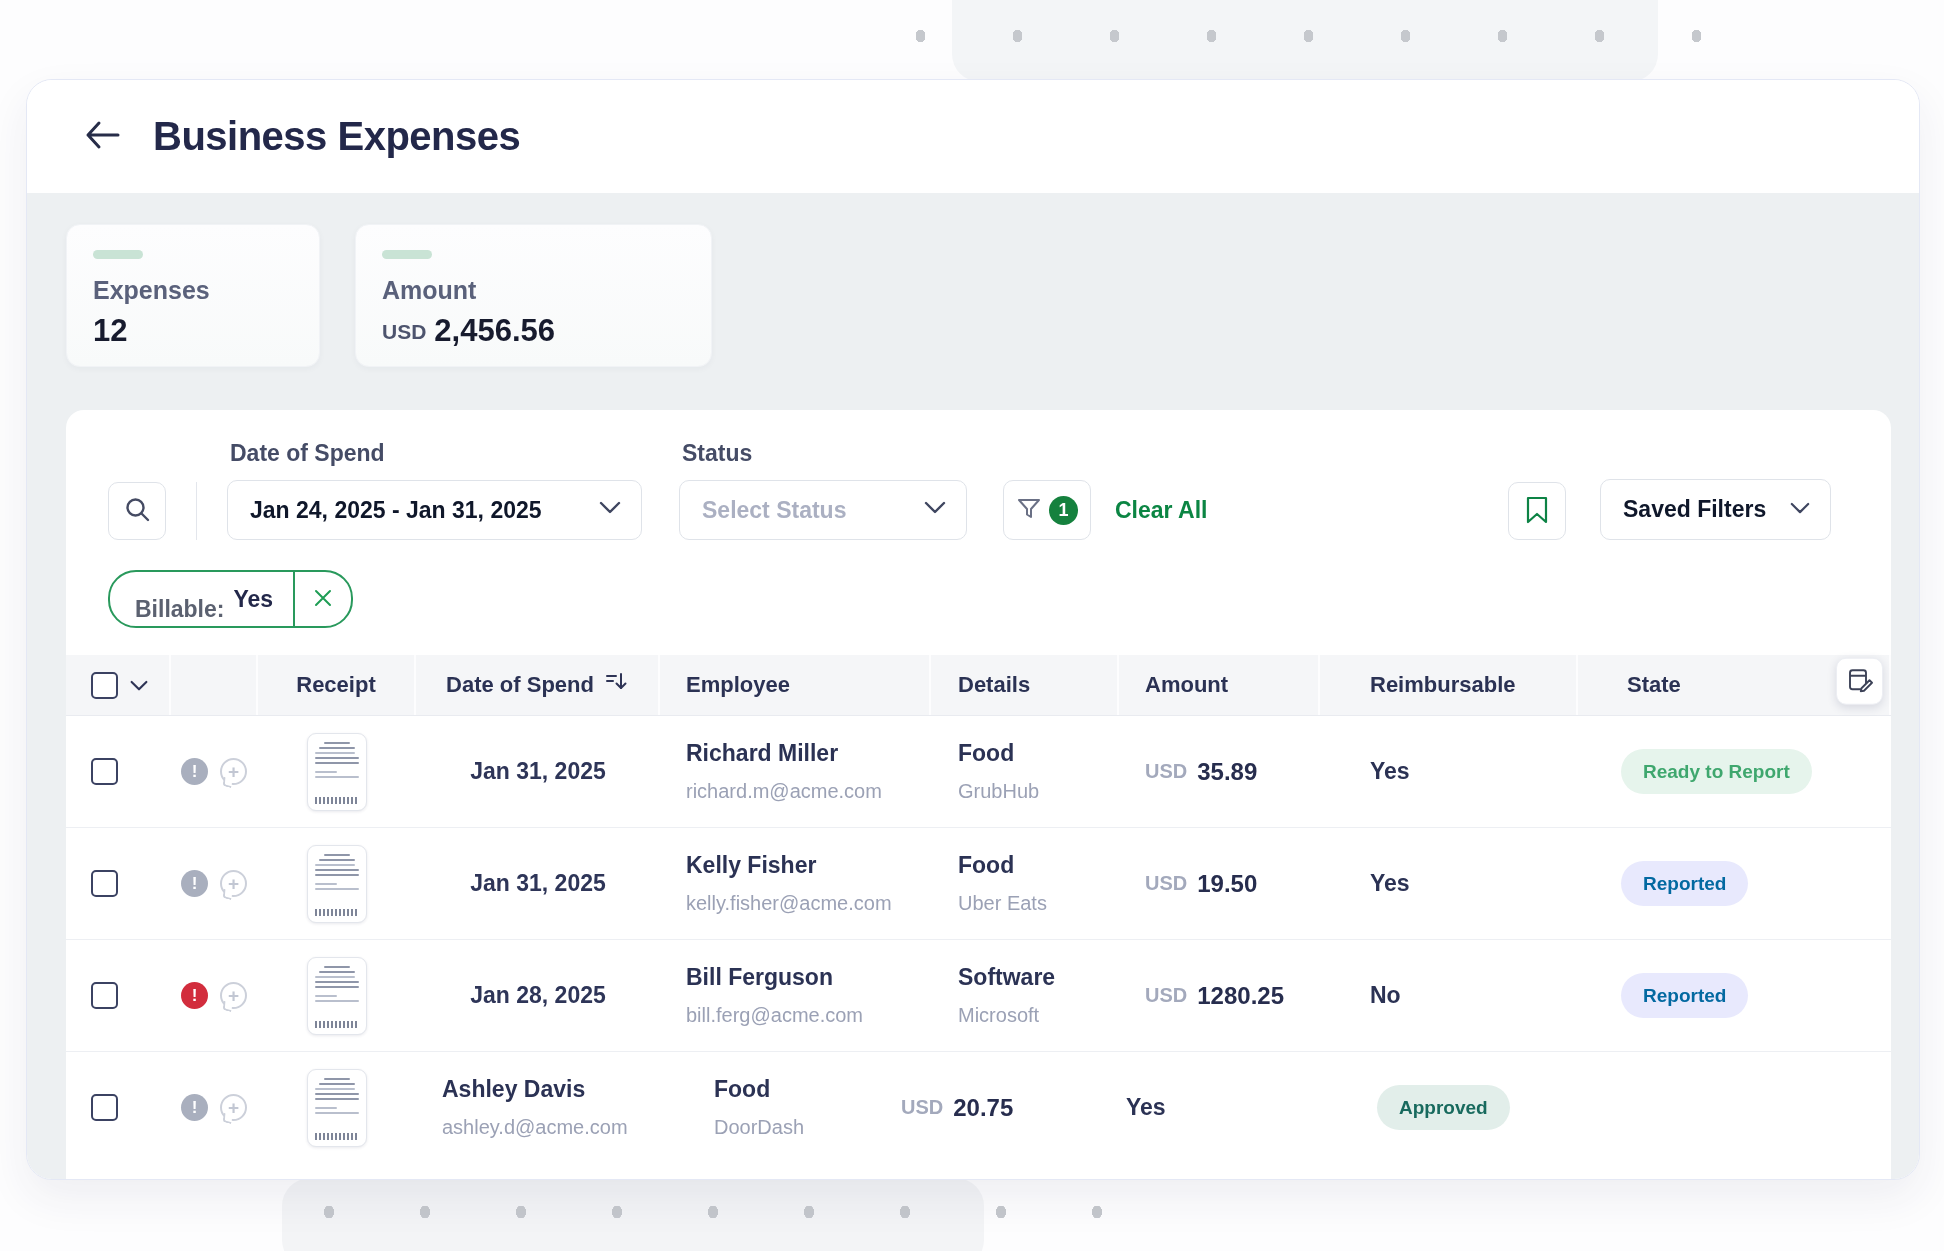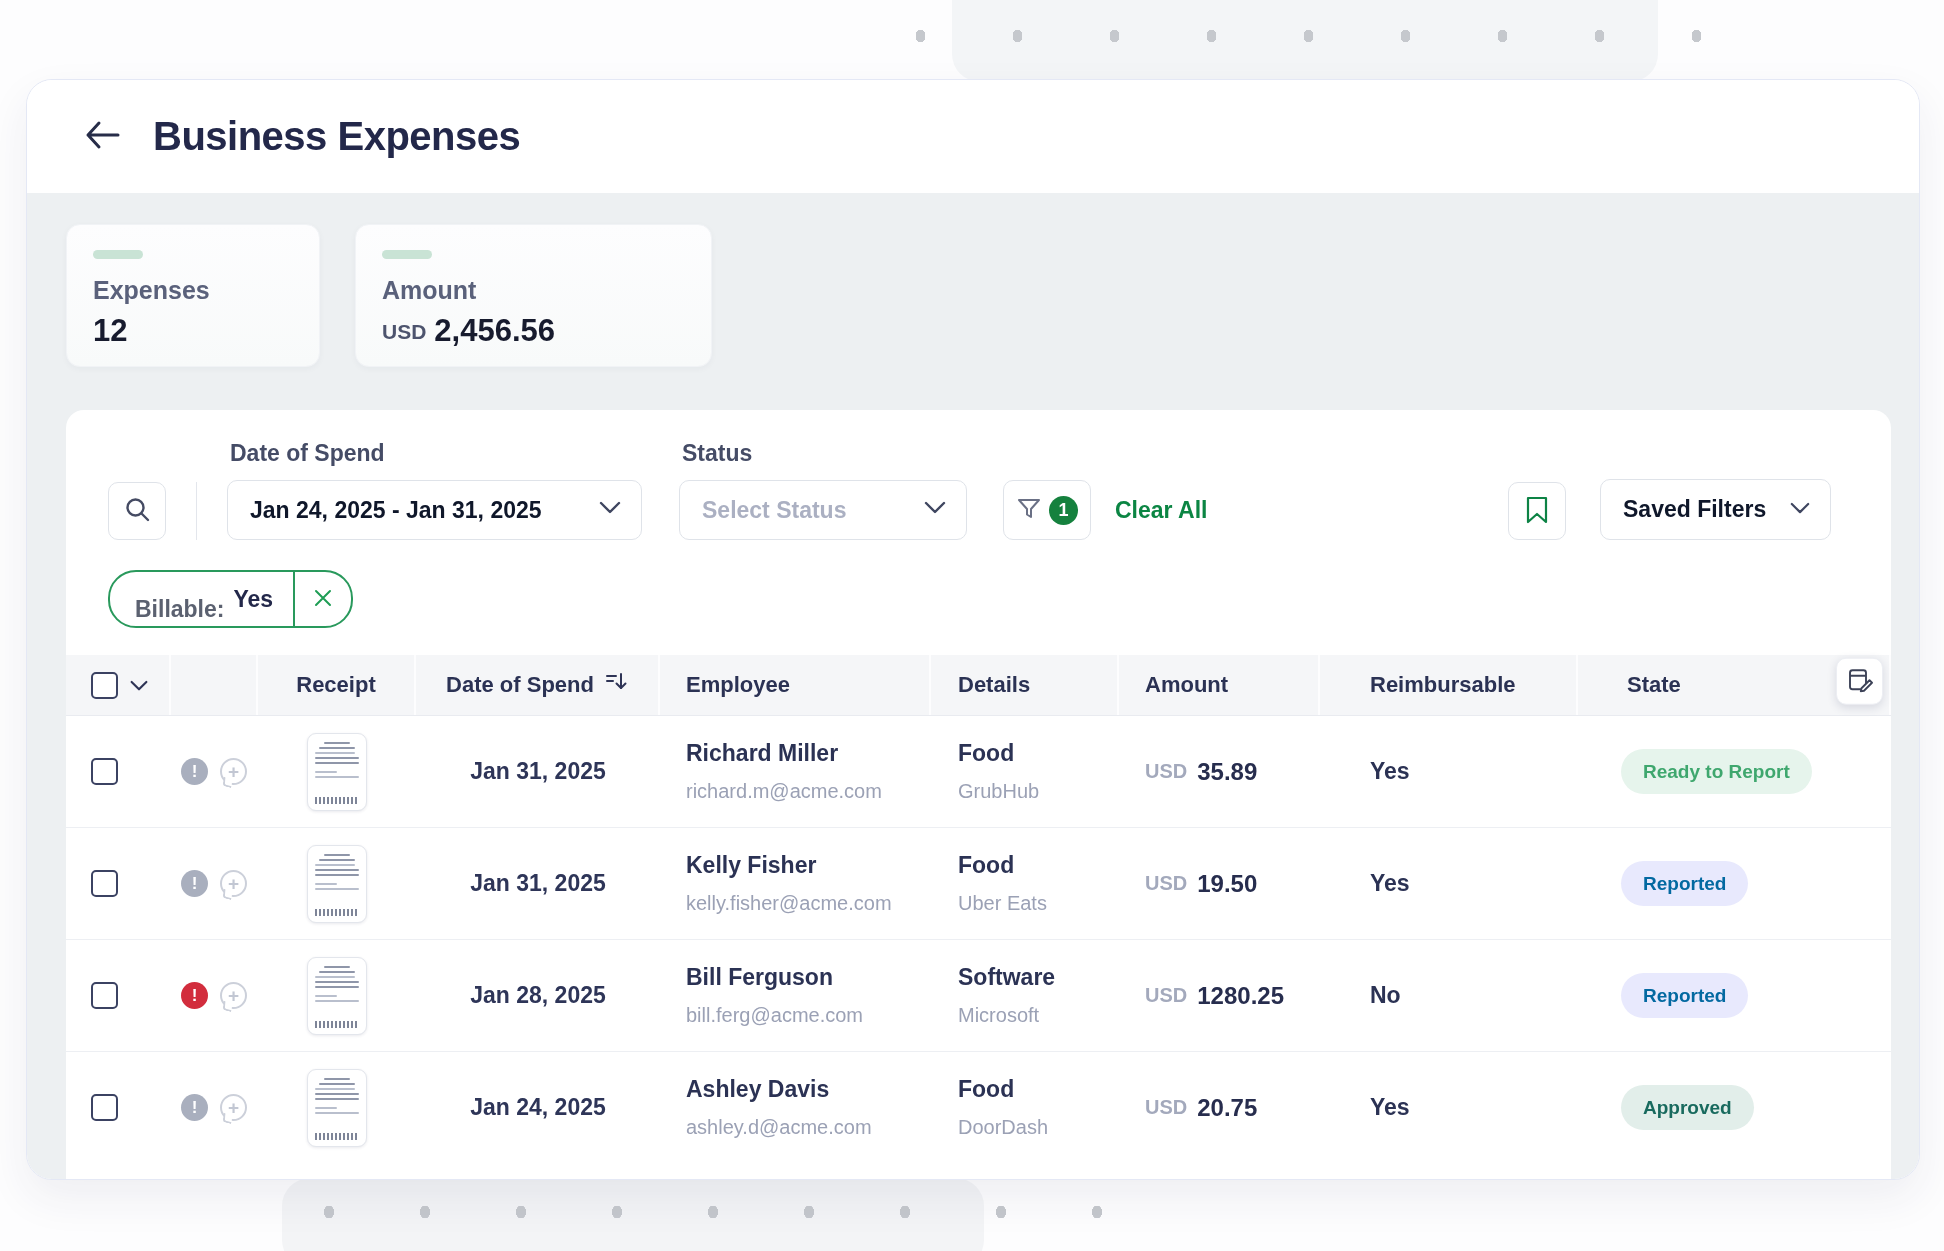"Jan 24, 2025" div.td { html: <div> <span>Jan 24, 2025</span> </div> -> none }
